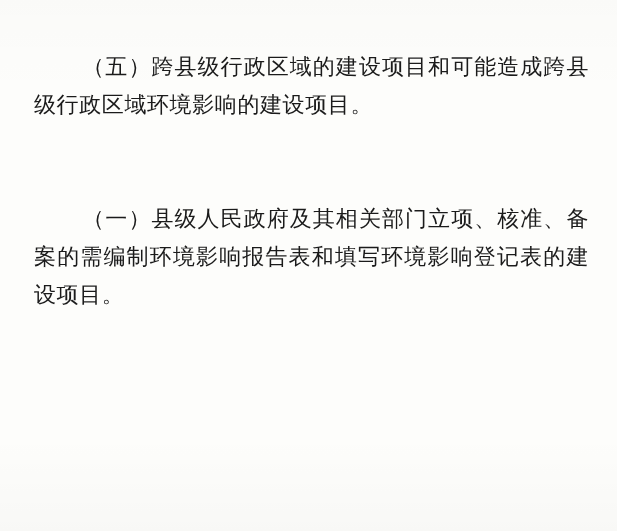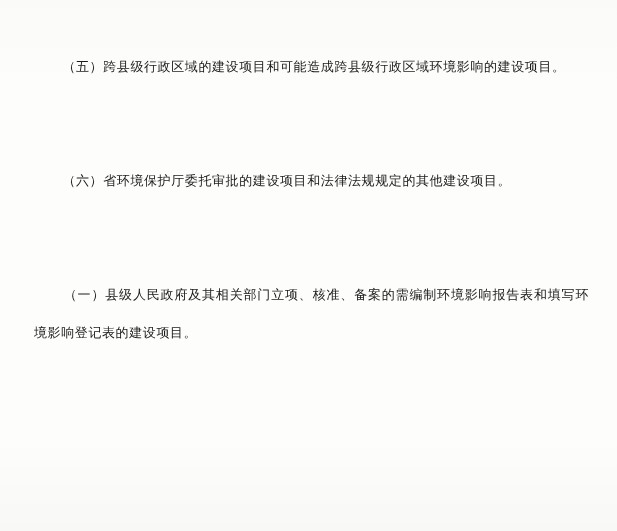"（五）跨县级行政区域的建设项目和可能造成跨县级行政区域环境影响的建设项目。" .para { font-size: 13px -> 22px }
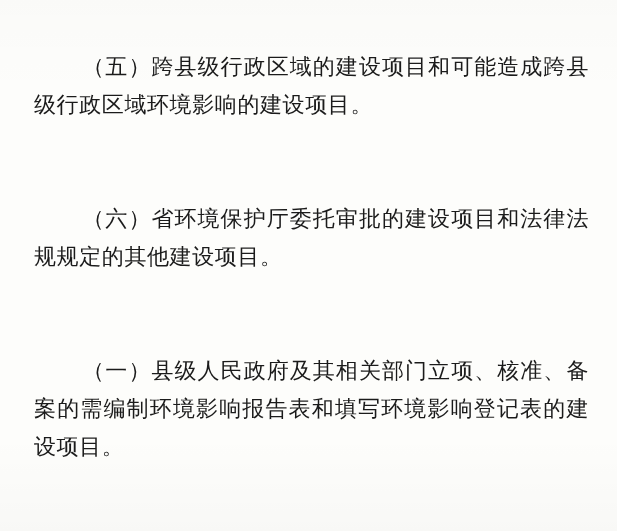"（六）省环境保护厅委托审批的建设项目和法律法规规定的其他建设项目。" p.para { html: <p> <span>（六）省环境保护厅委托审批的建设项目和法律法规规定的其他建设项目。</span> </p> -> none }
